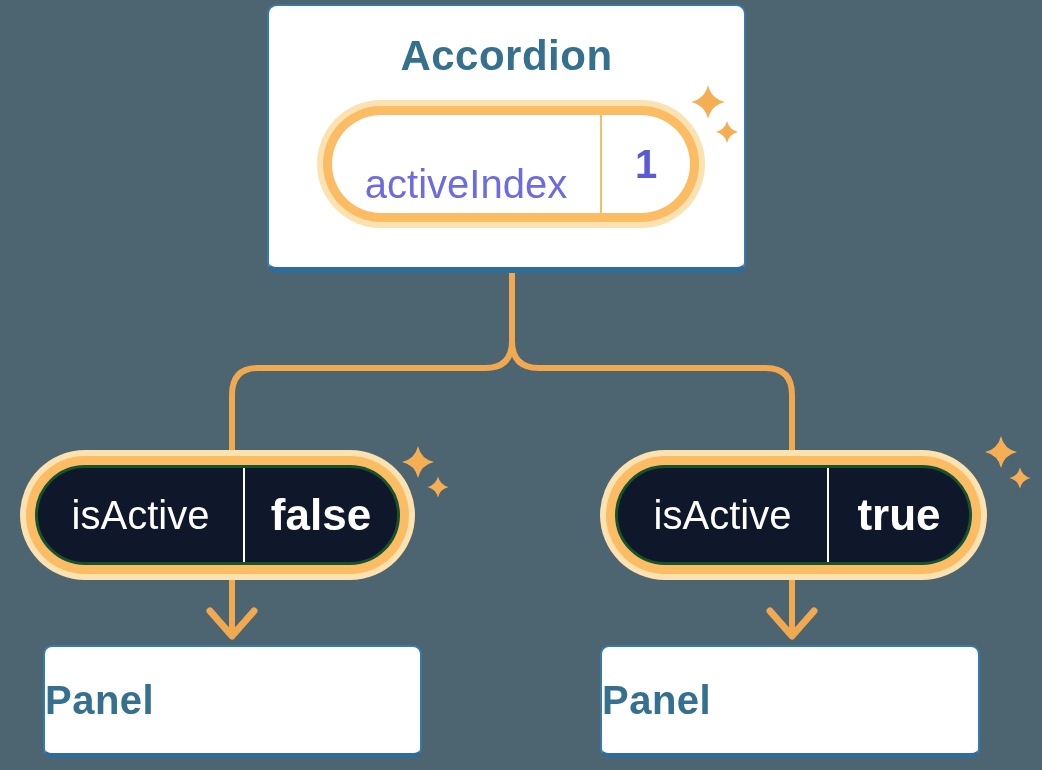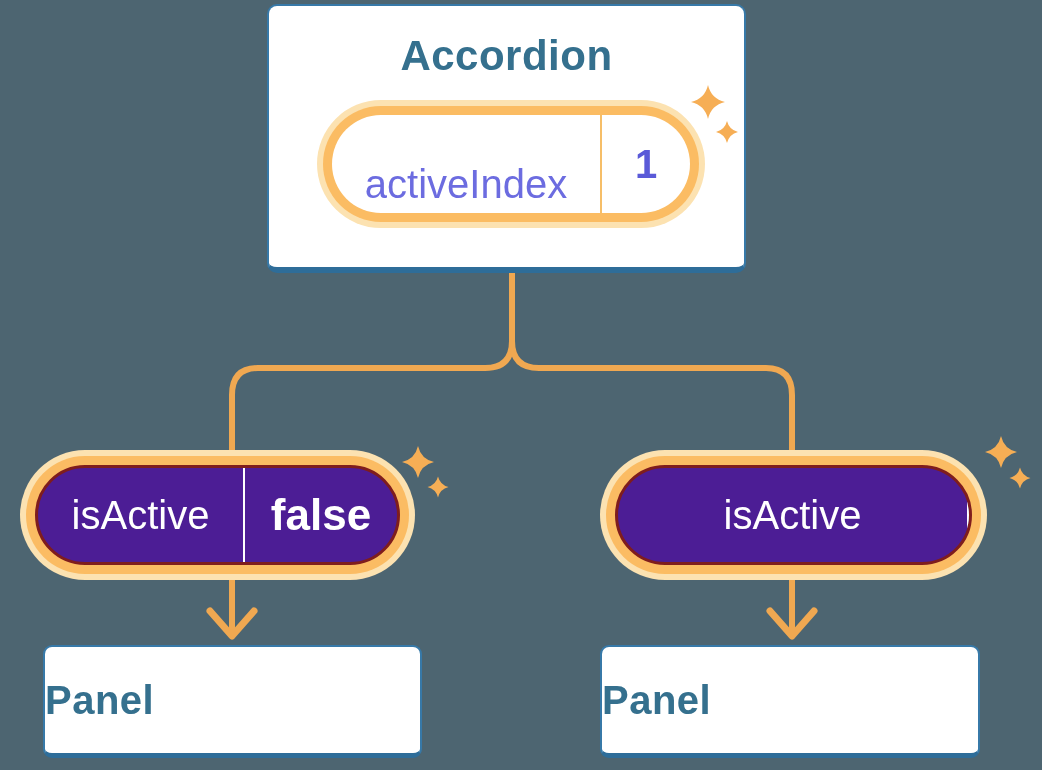"isActive" .pill-body.purple { background: #4c1d95 -> #0f172a; border: 3px solid #7f1d1d -> 3px solid #14532d }
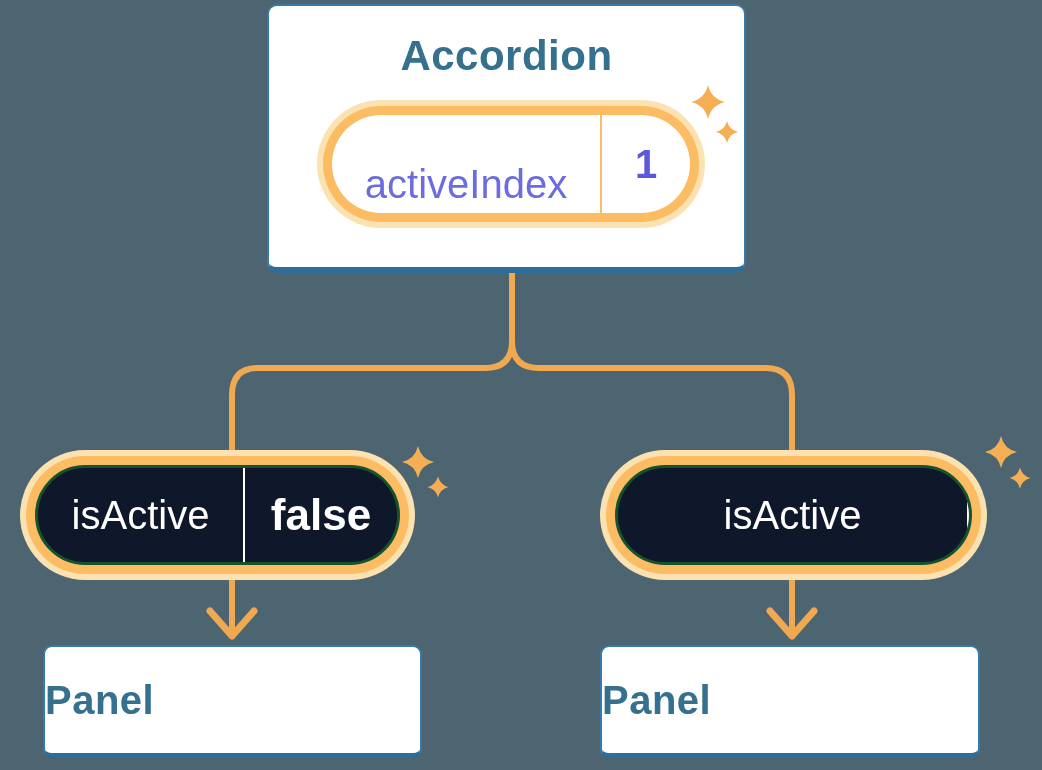"true" div.pill-cell { html: none -> <div>true</div> }
